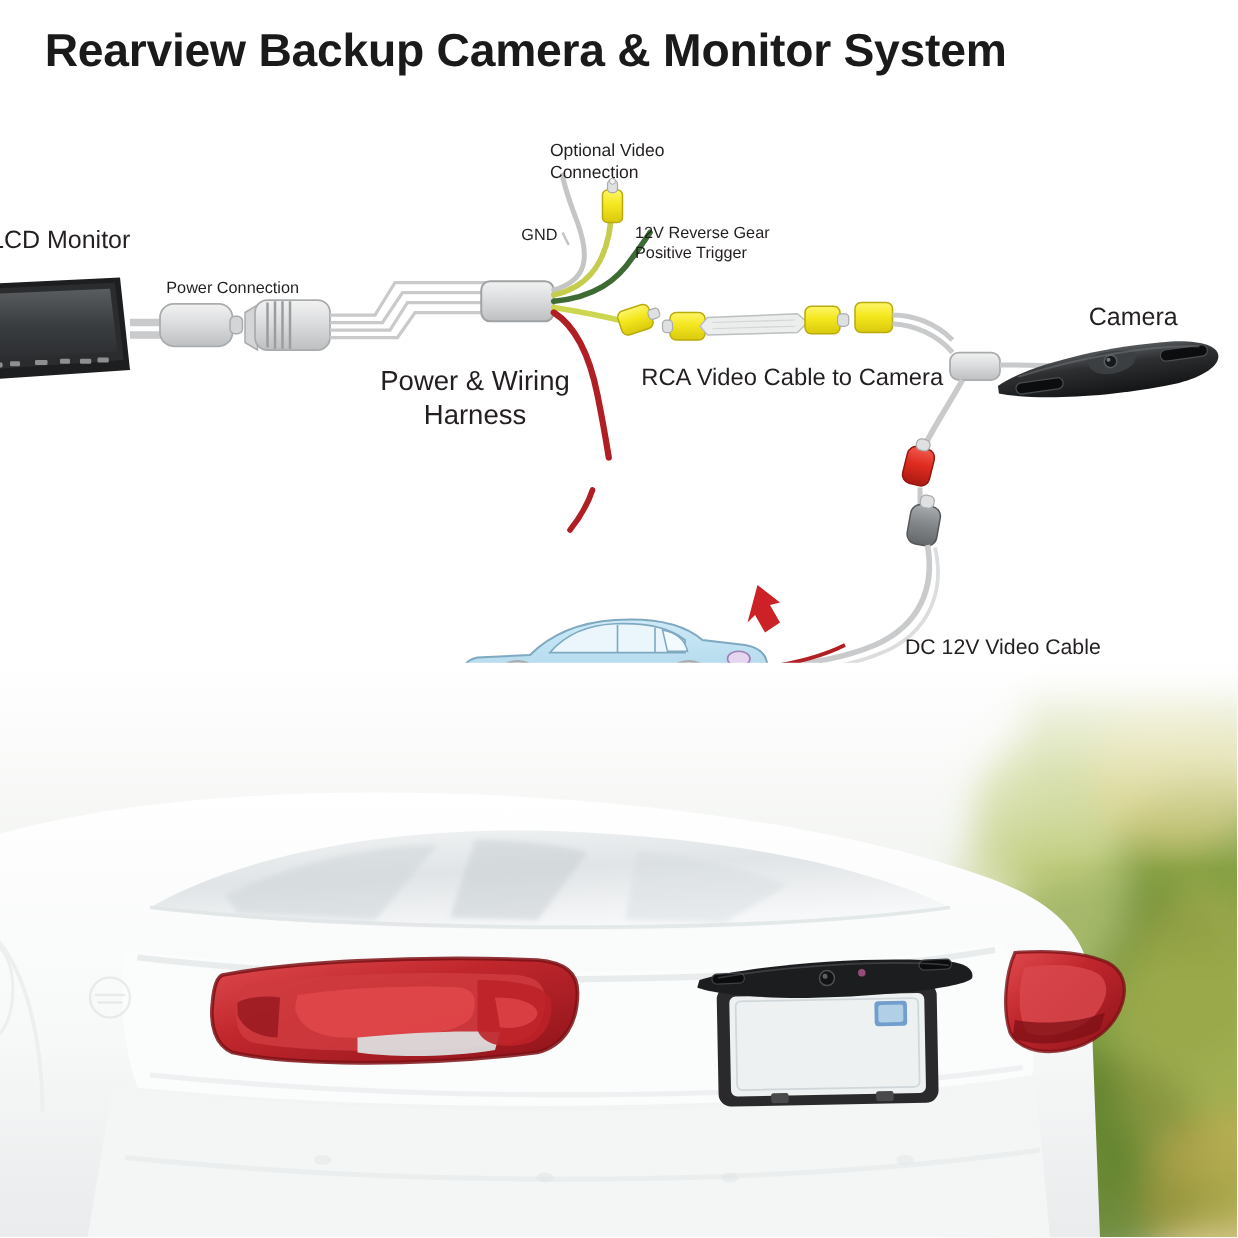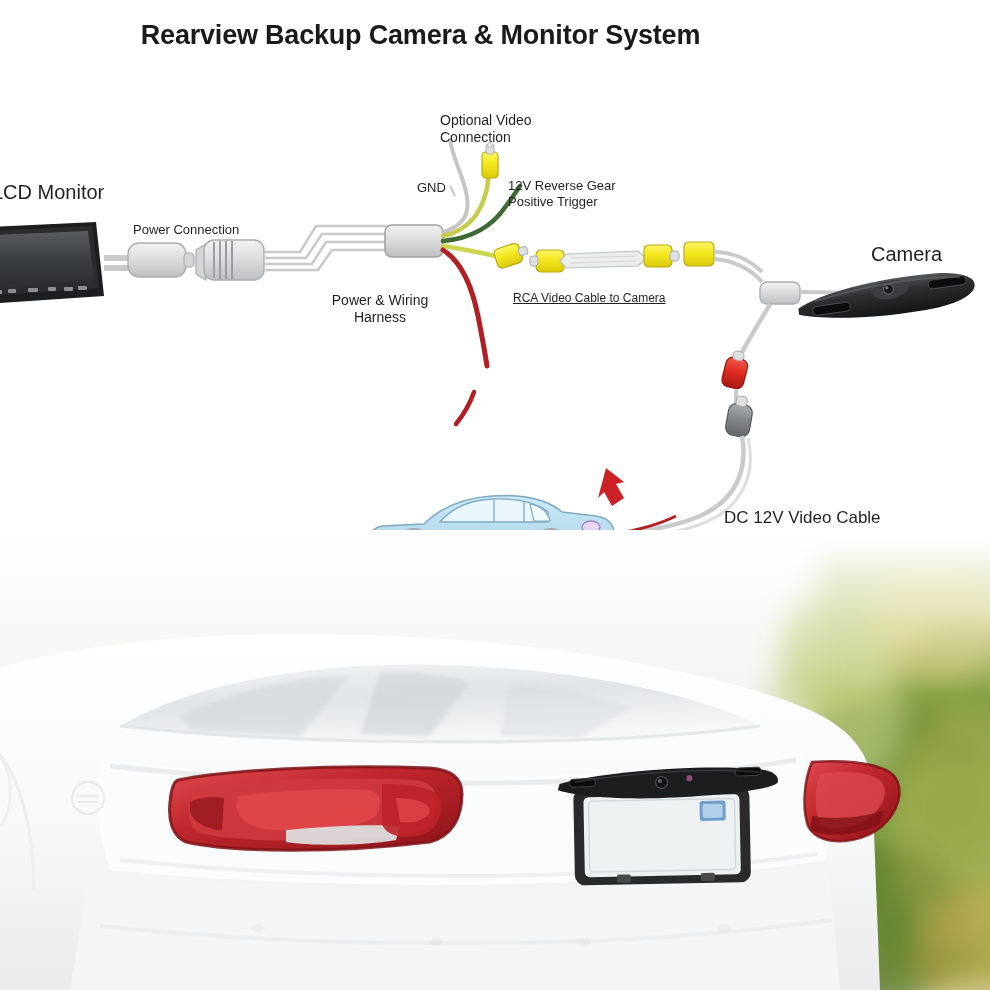"Rearview Backup Camera & Monitor" #title { font-size: 27px -> 37px }
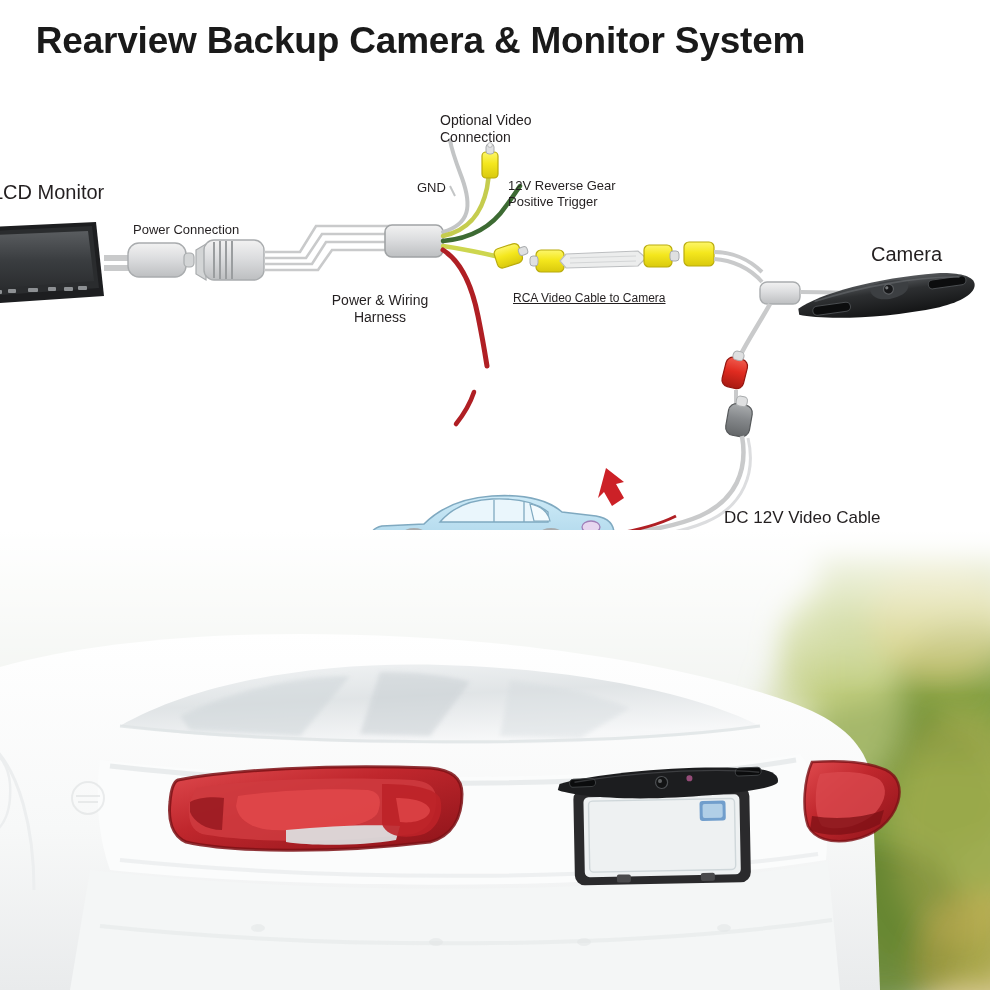"Power & Wiring" .lbl-harness { font-size: 14px -> 22px }
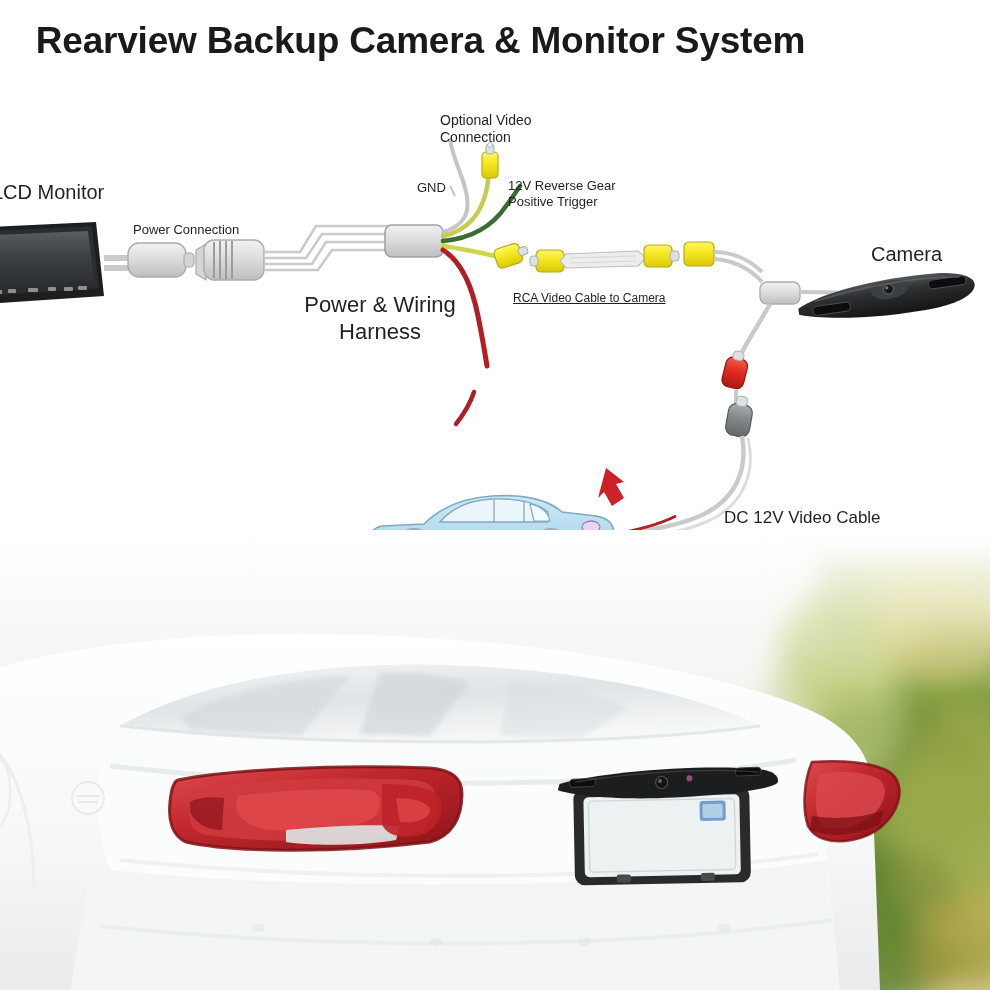"RCA Video Cable to Camera" .lbl-rca { font-size: 12px -> 19px; text-decoration: underline -> none }
